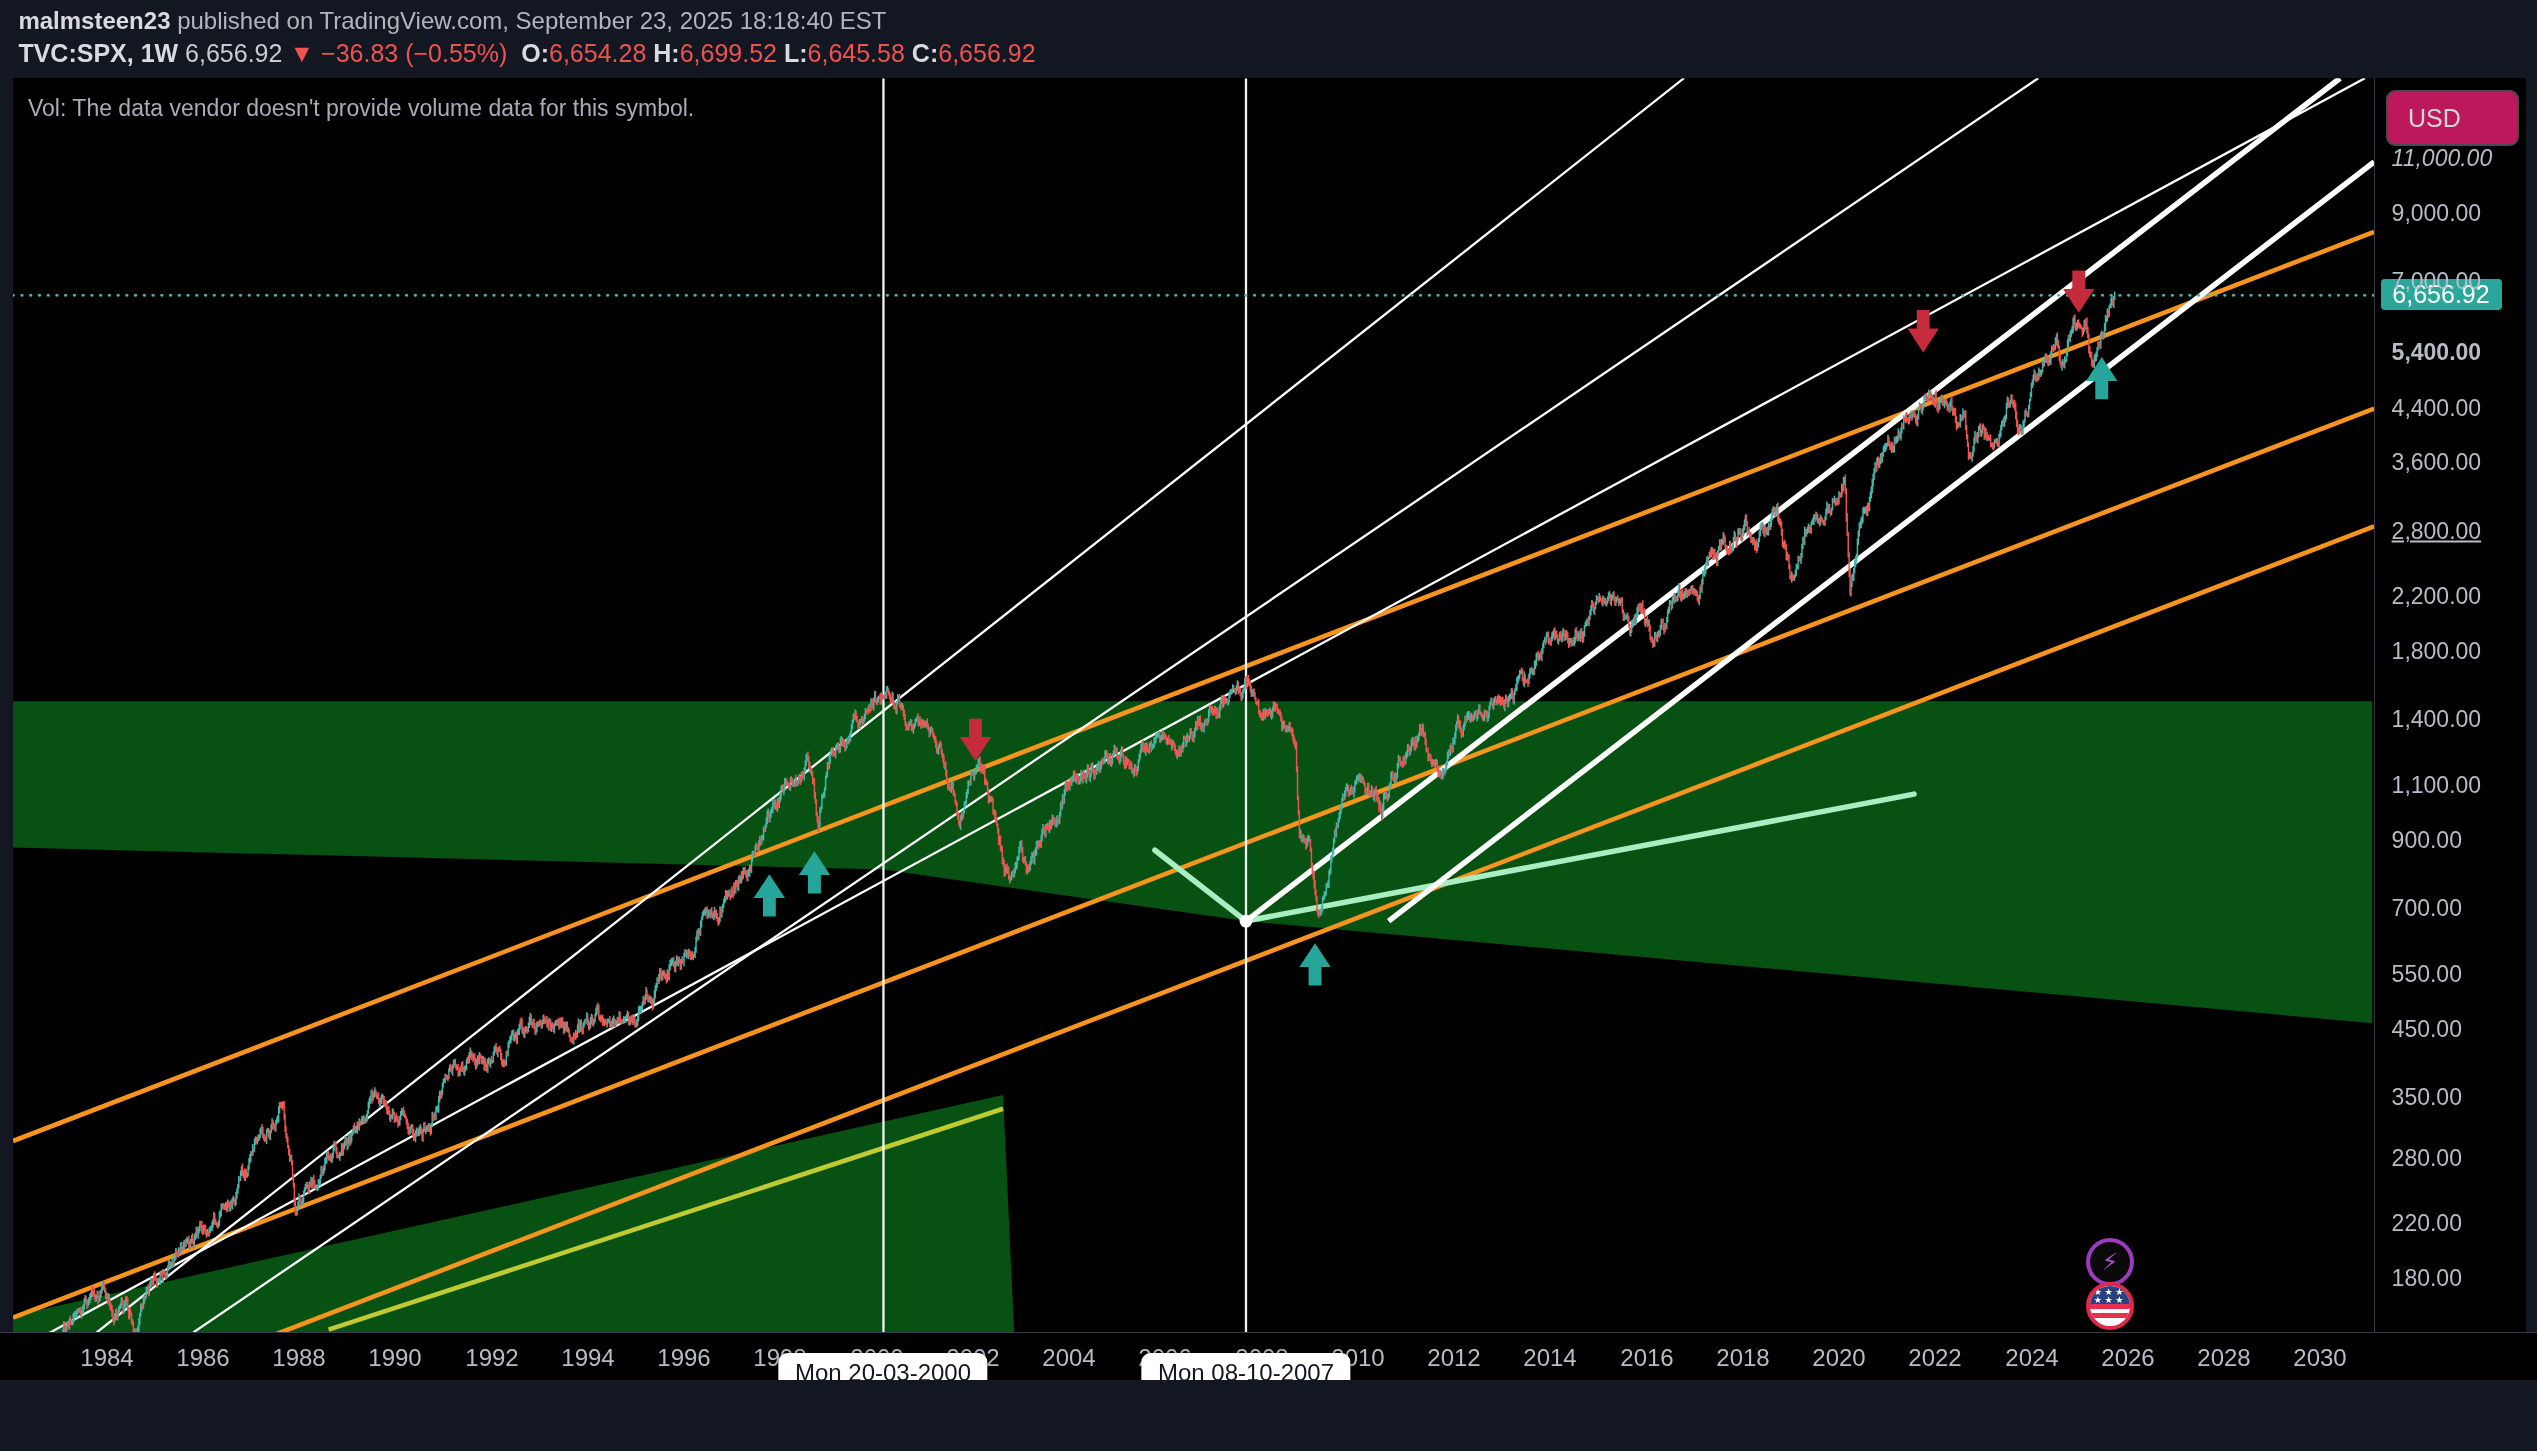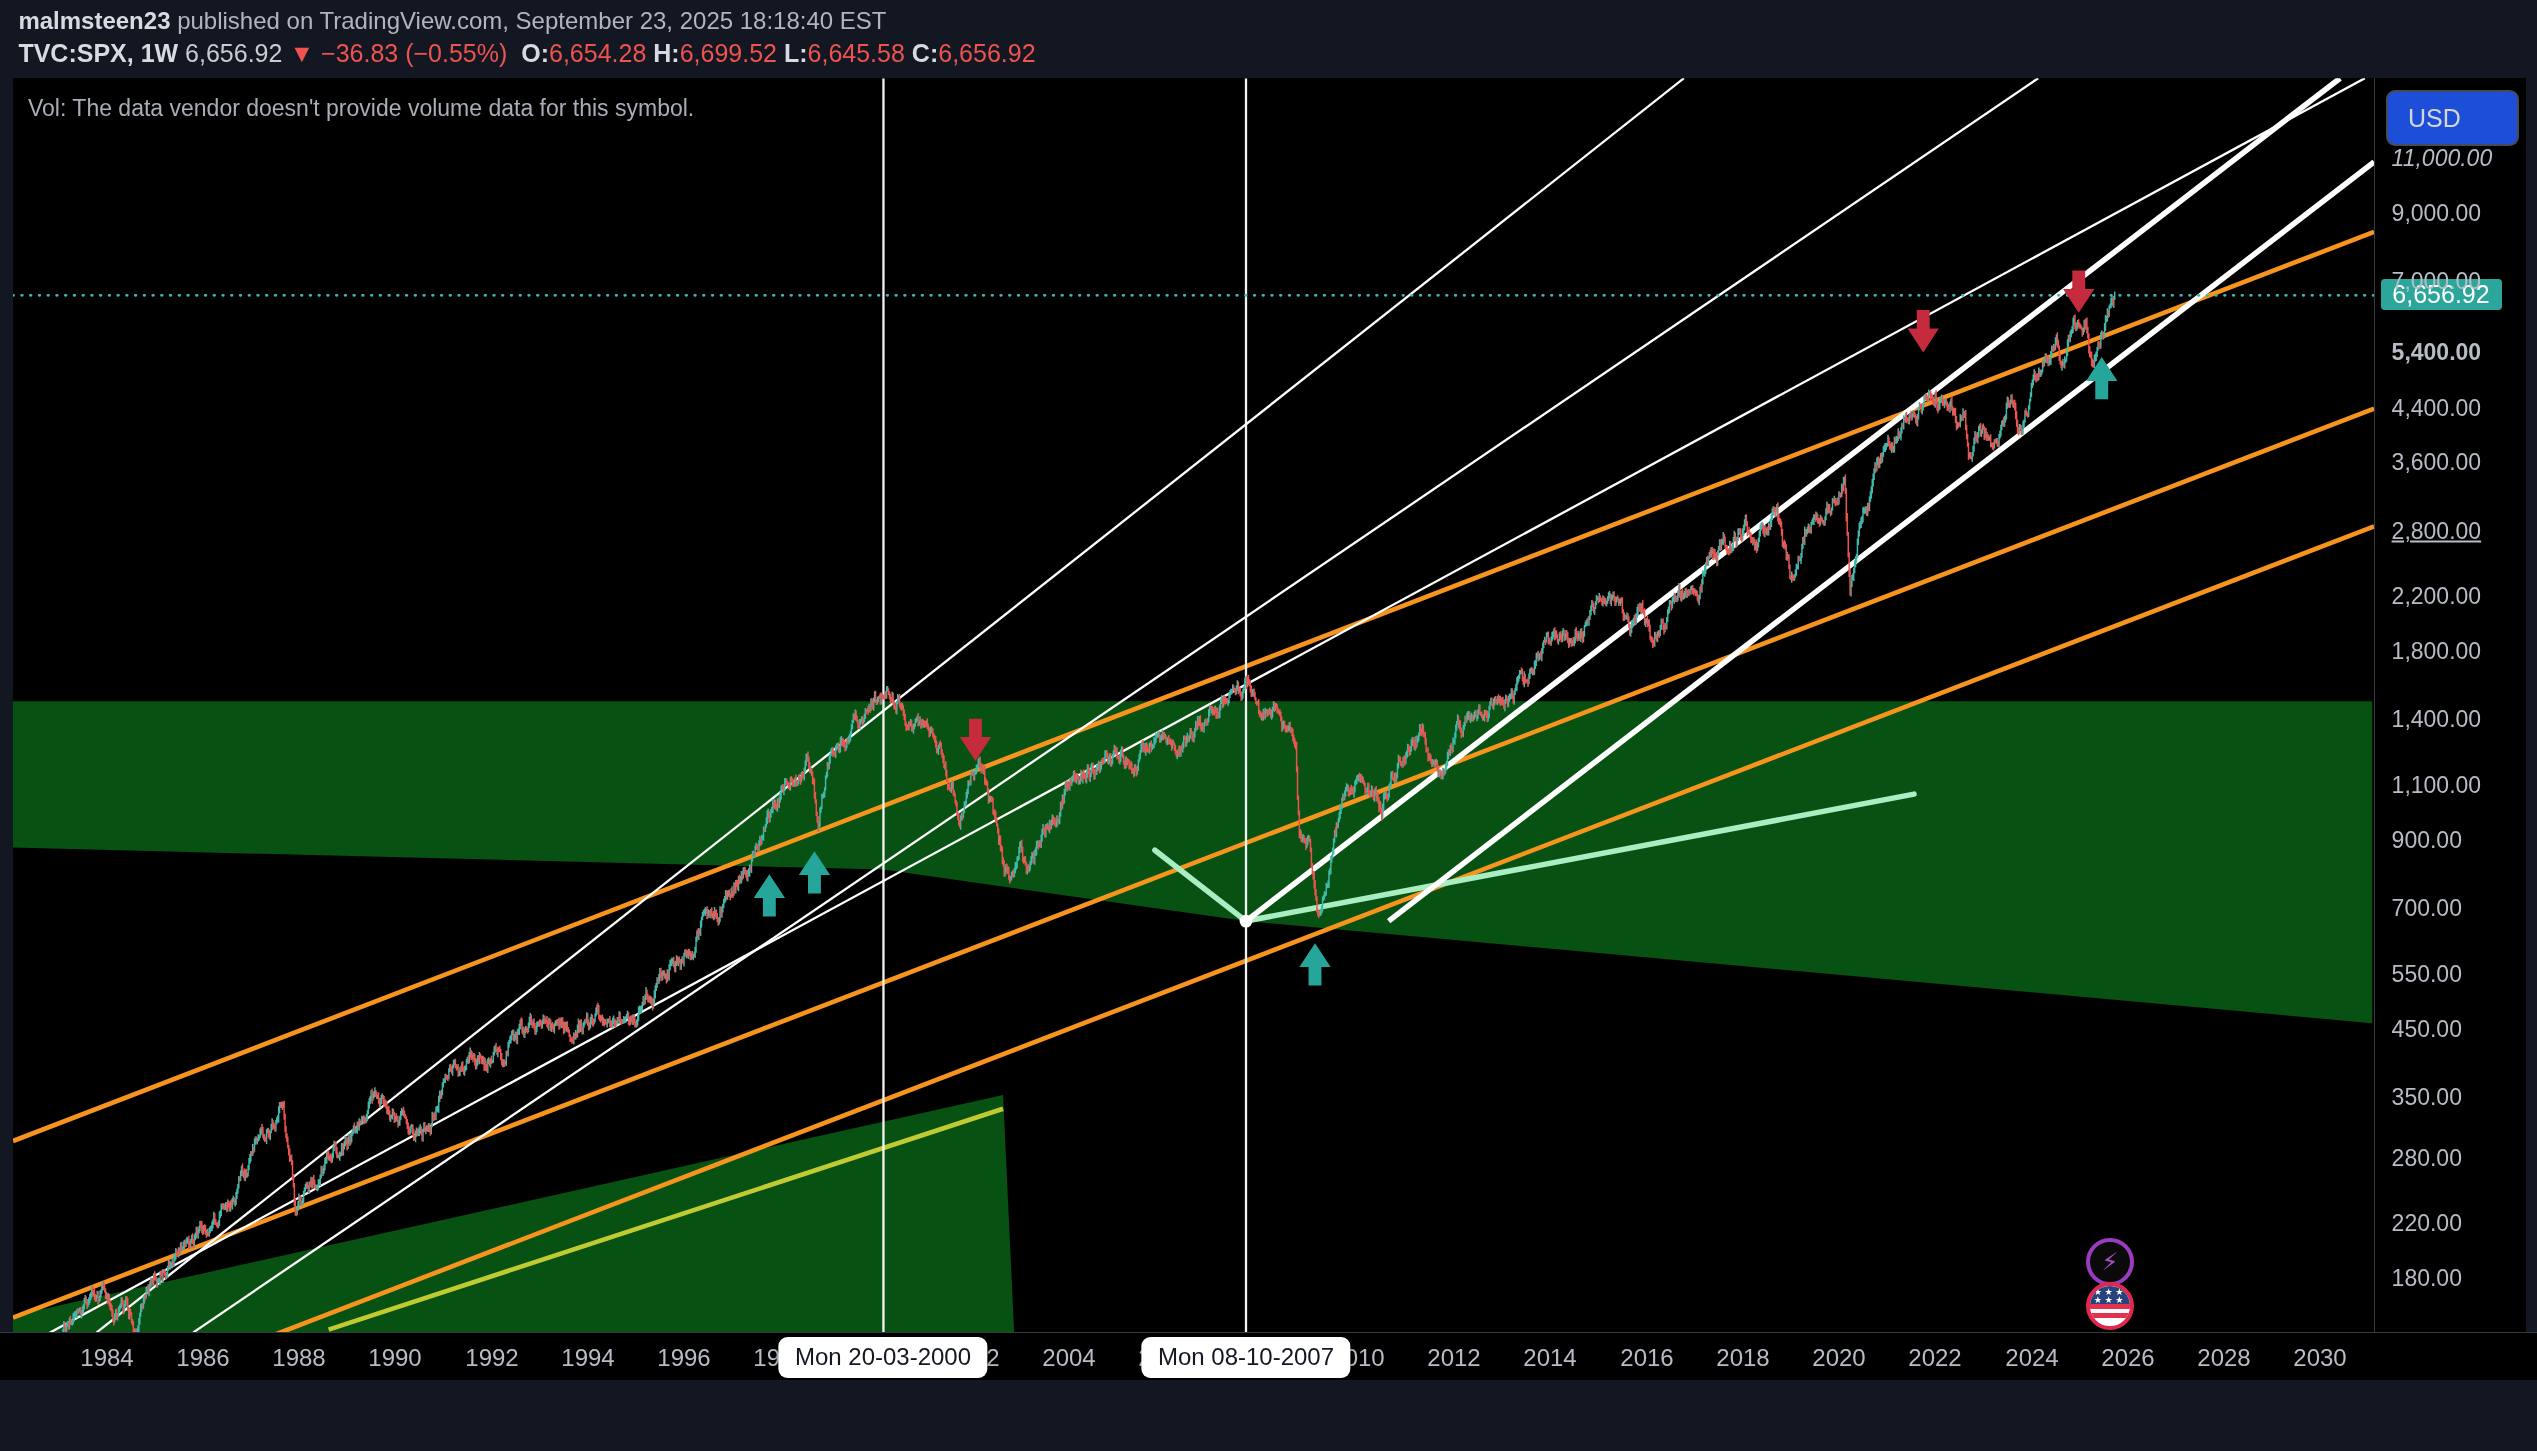"USD" #usdbtn { background: #1d4ed8 -> #be185d }
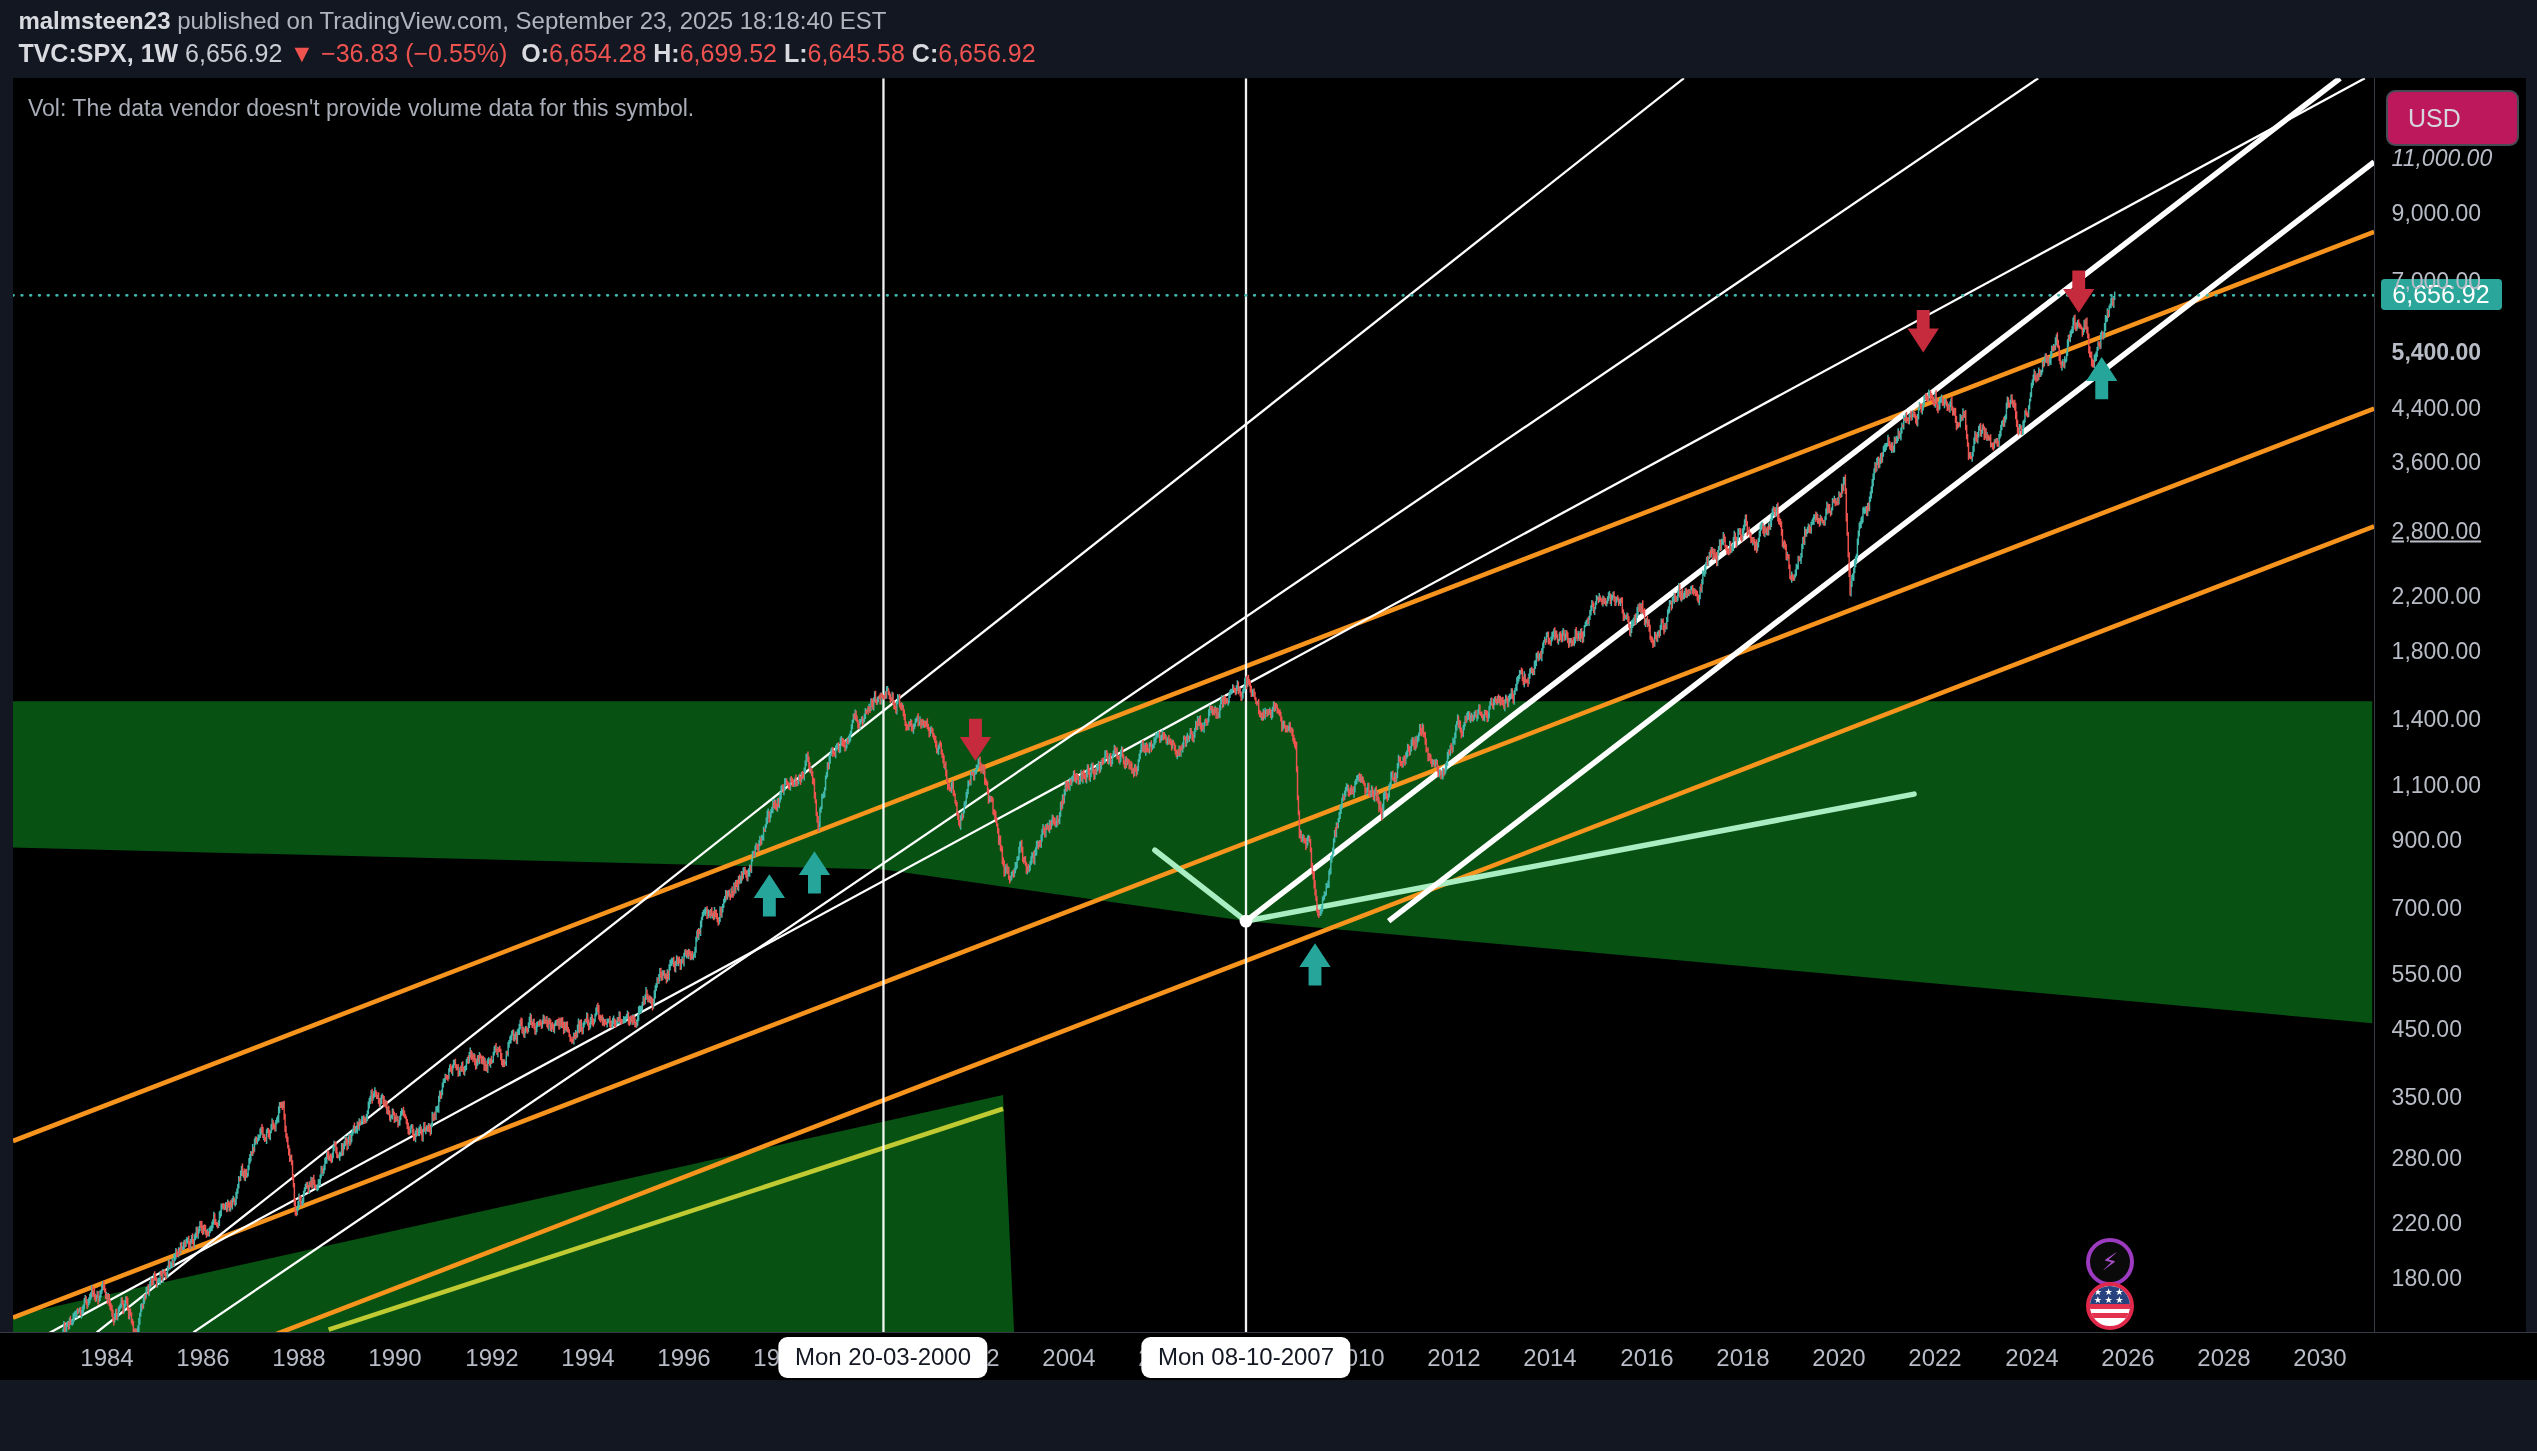"Mon 20-03-2000" .ttip { top: 4px -> 20px }
